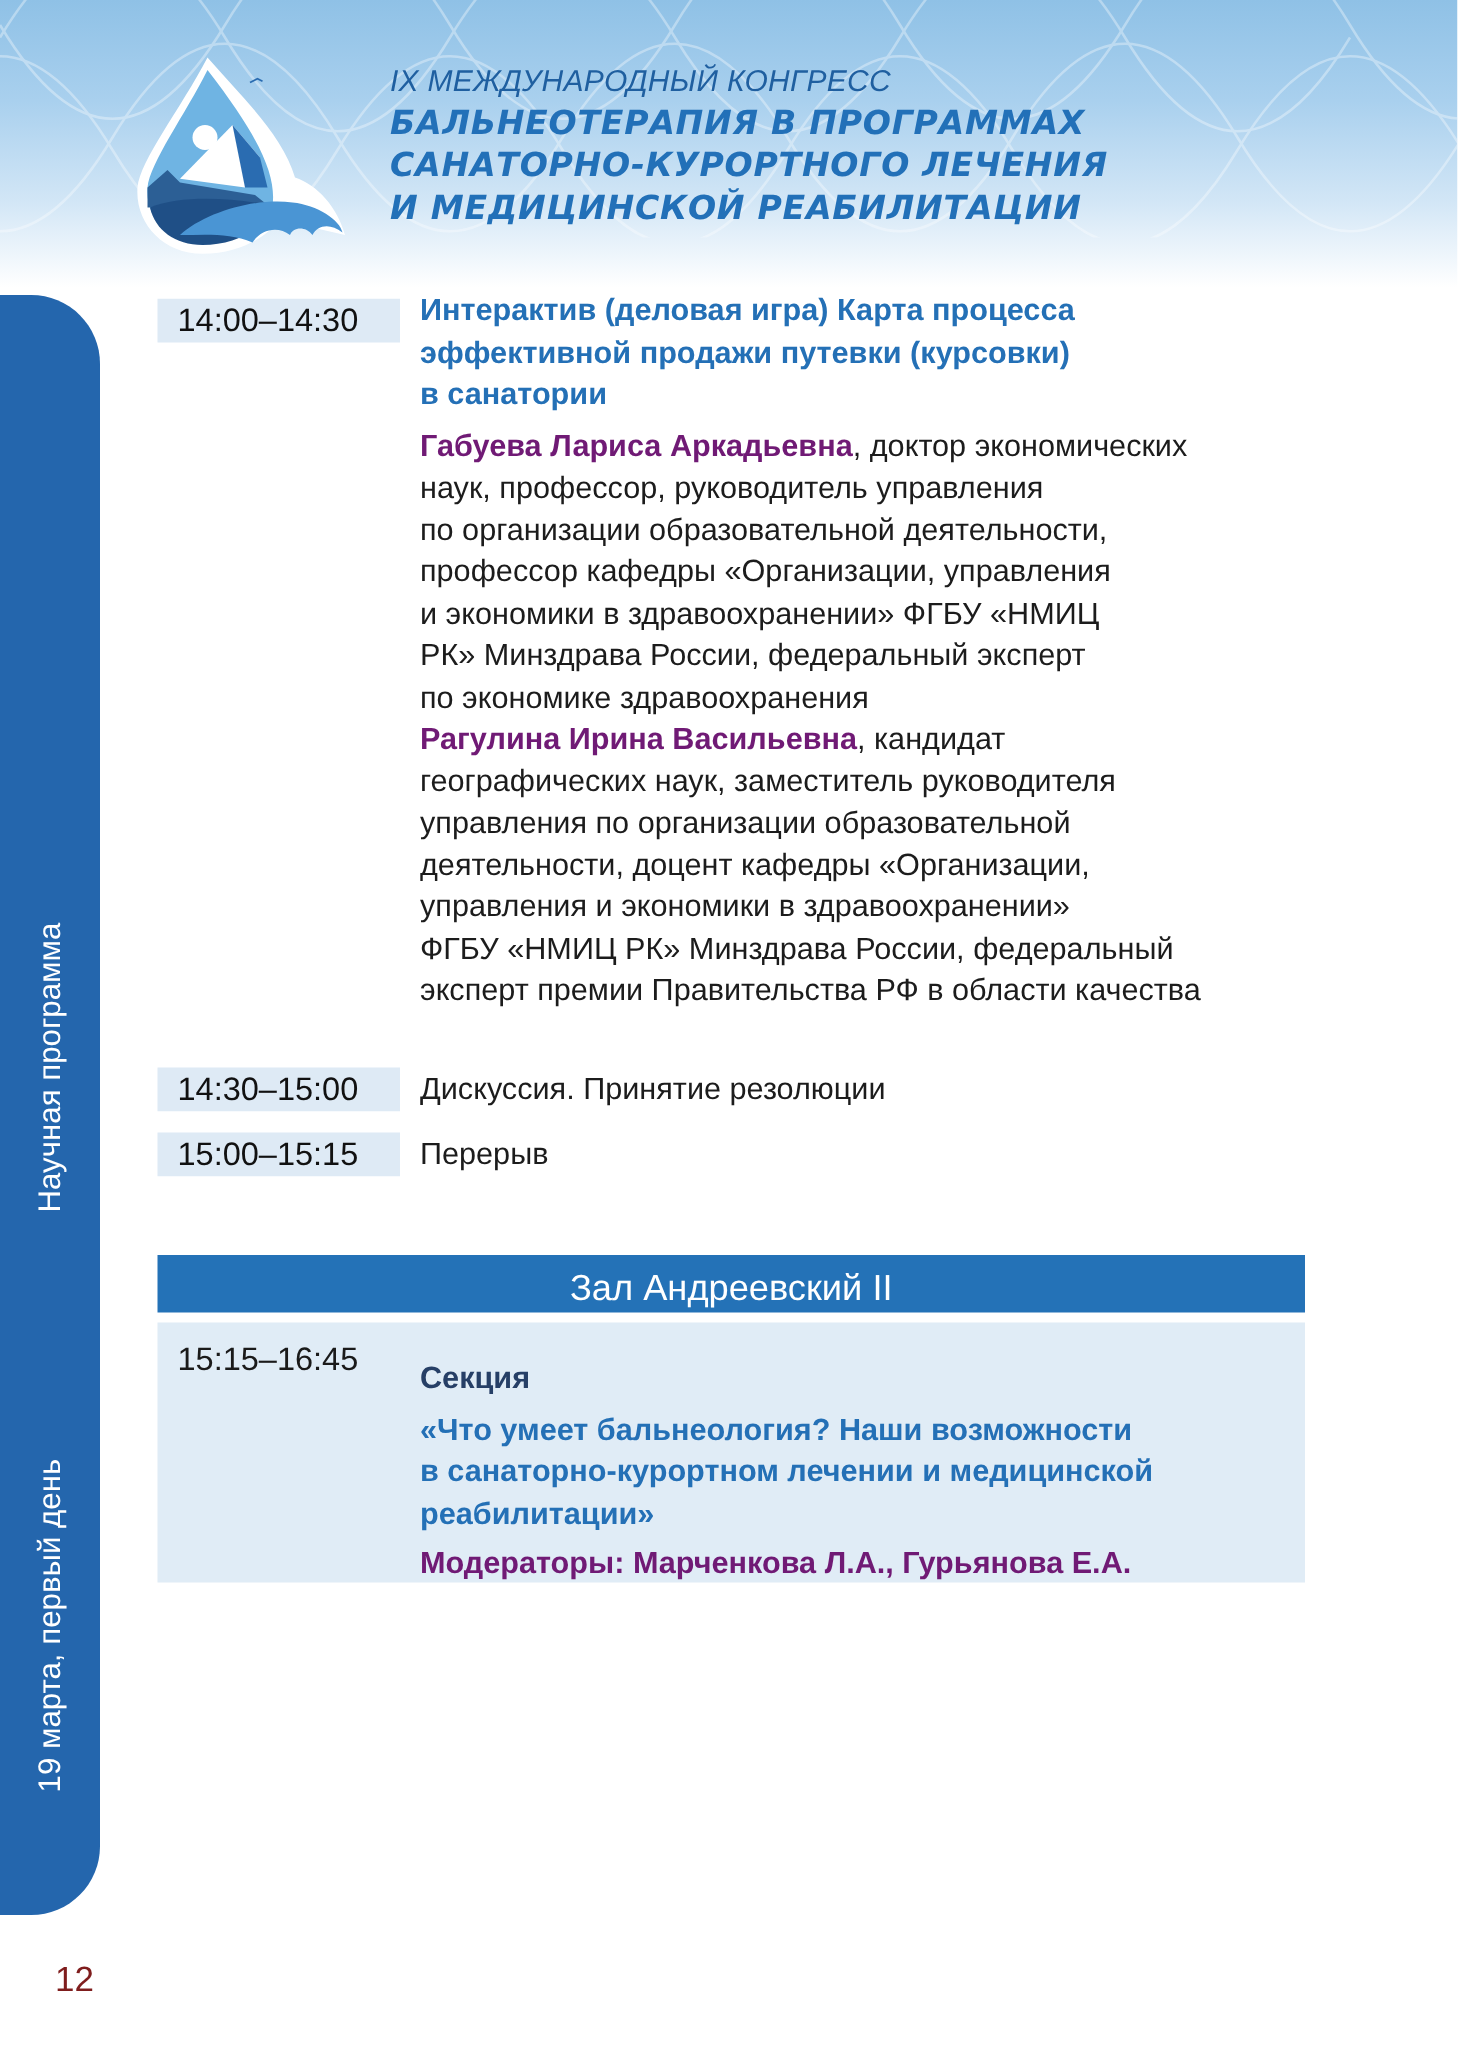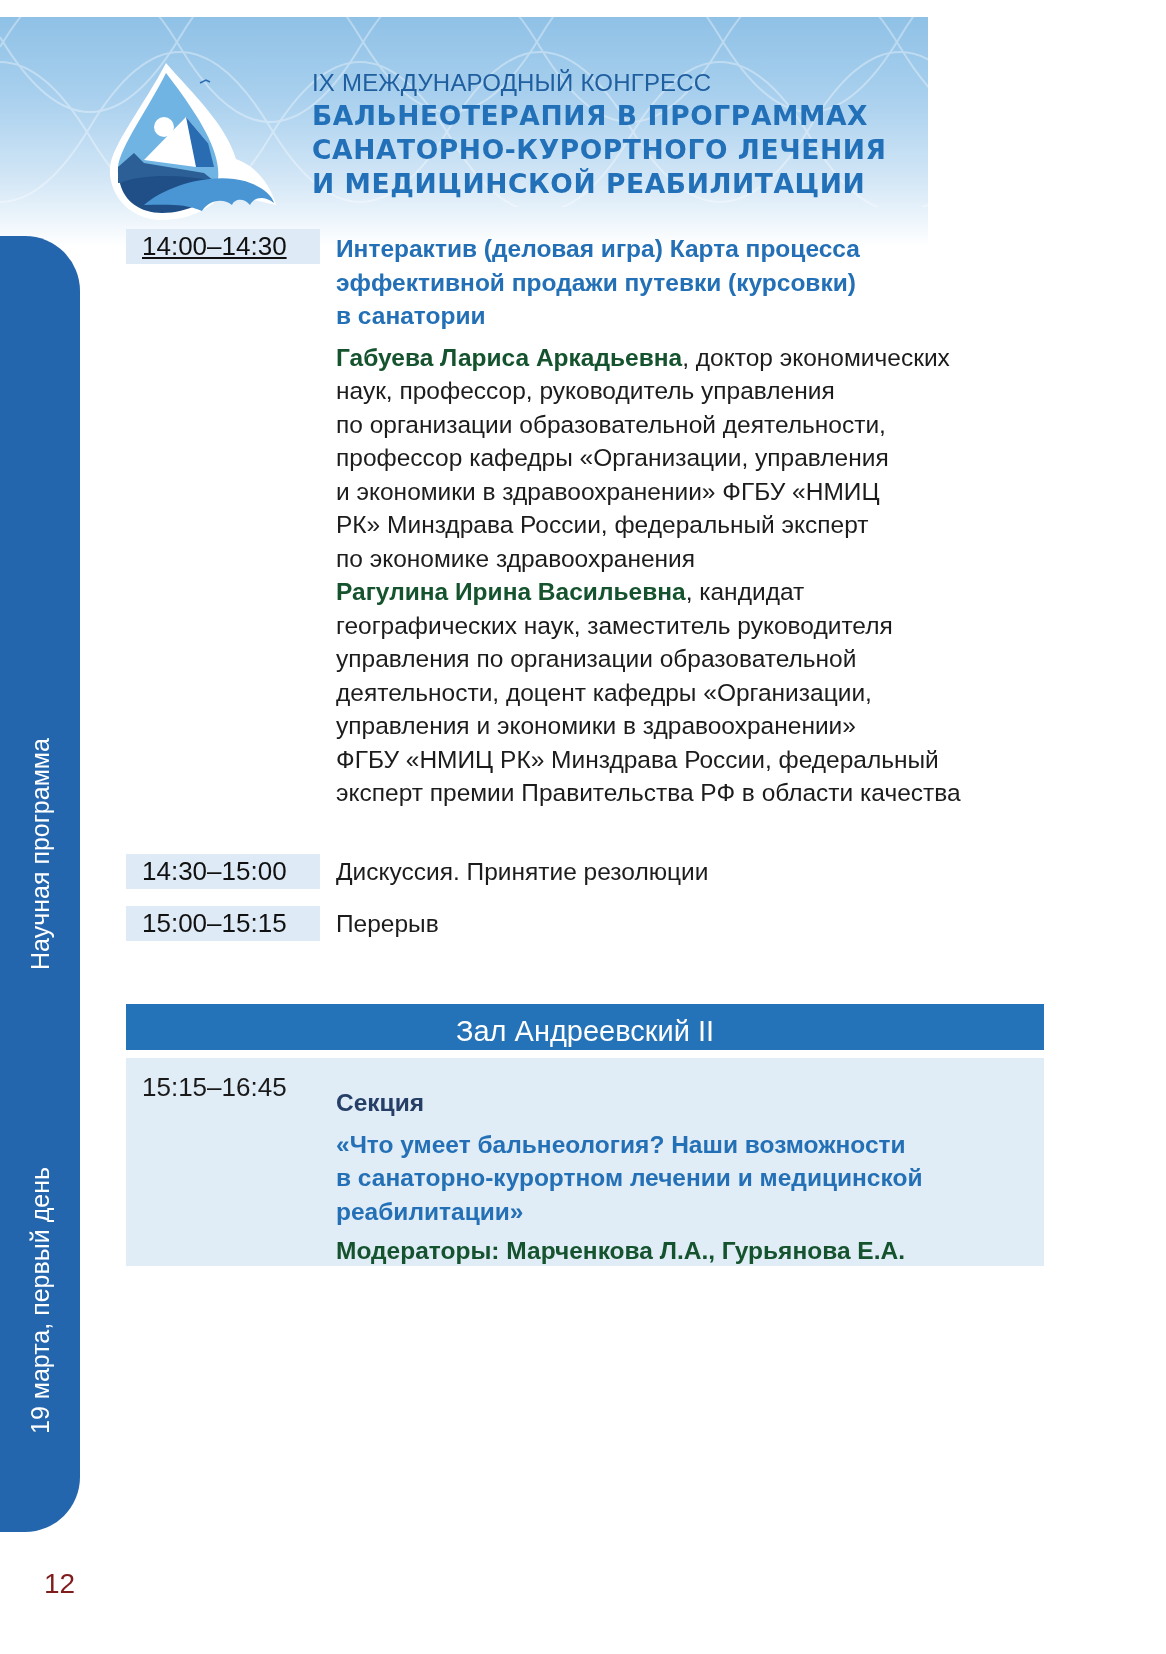"IX МЕЖДУНАРОДНЫЙ КОНГРЕСС" .header { font-style: none -> italic; top: 17px -> 0; width: 928px -> 1166px }
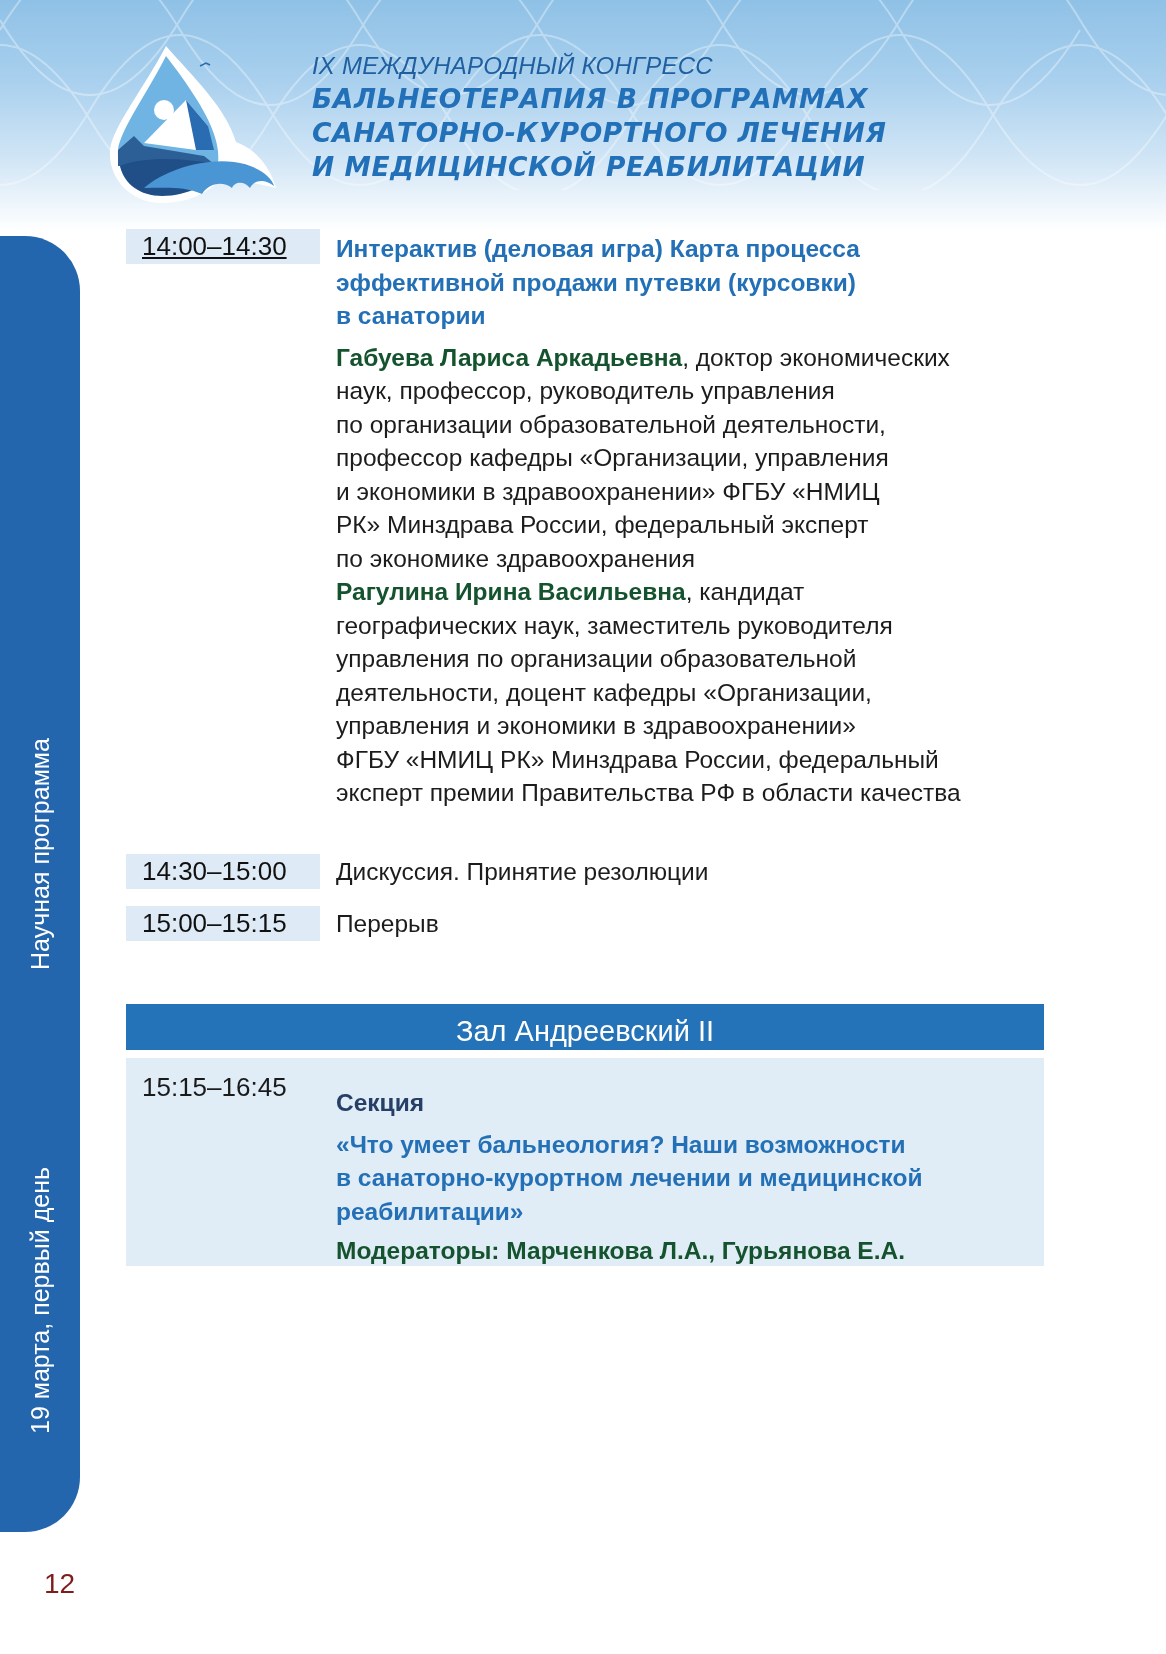"14:00–14:30" div.time { text-decoration: underline -> none; top: 229px -> 239px }
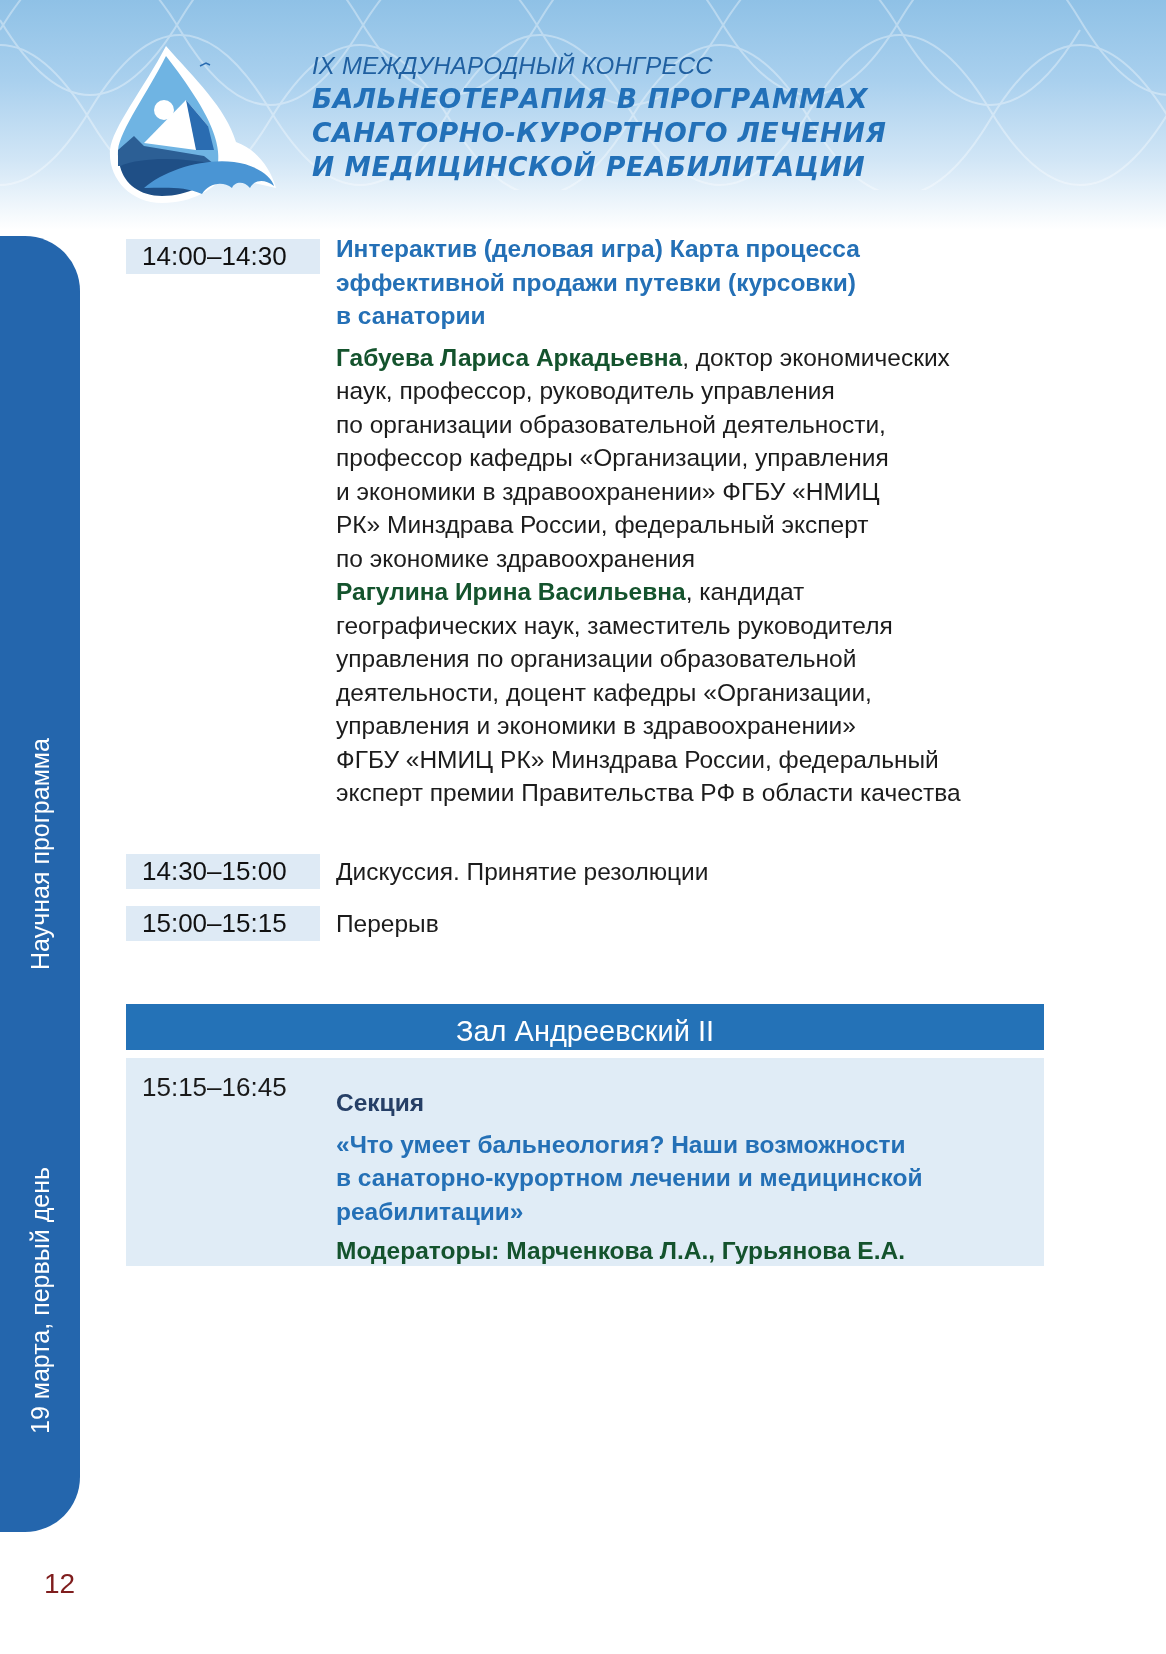"Габуева Лариса Аркадьевна" .bold { color: #14532d -> #701a75 }
